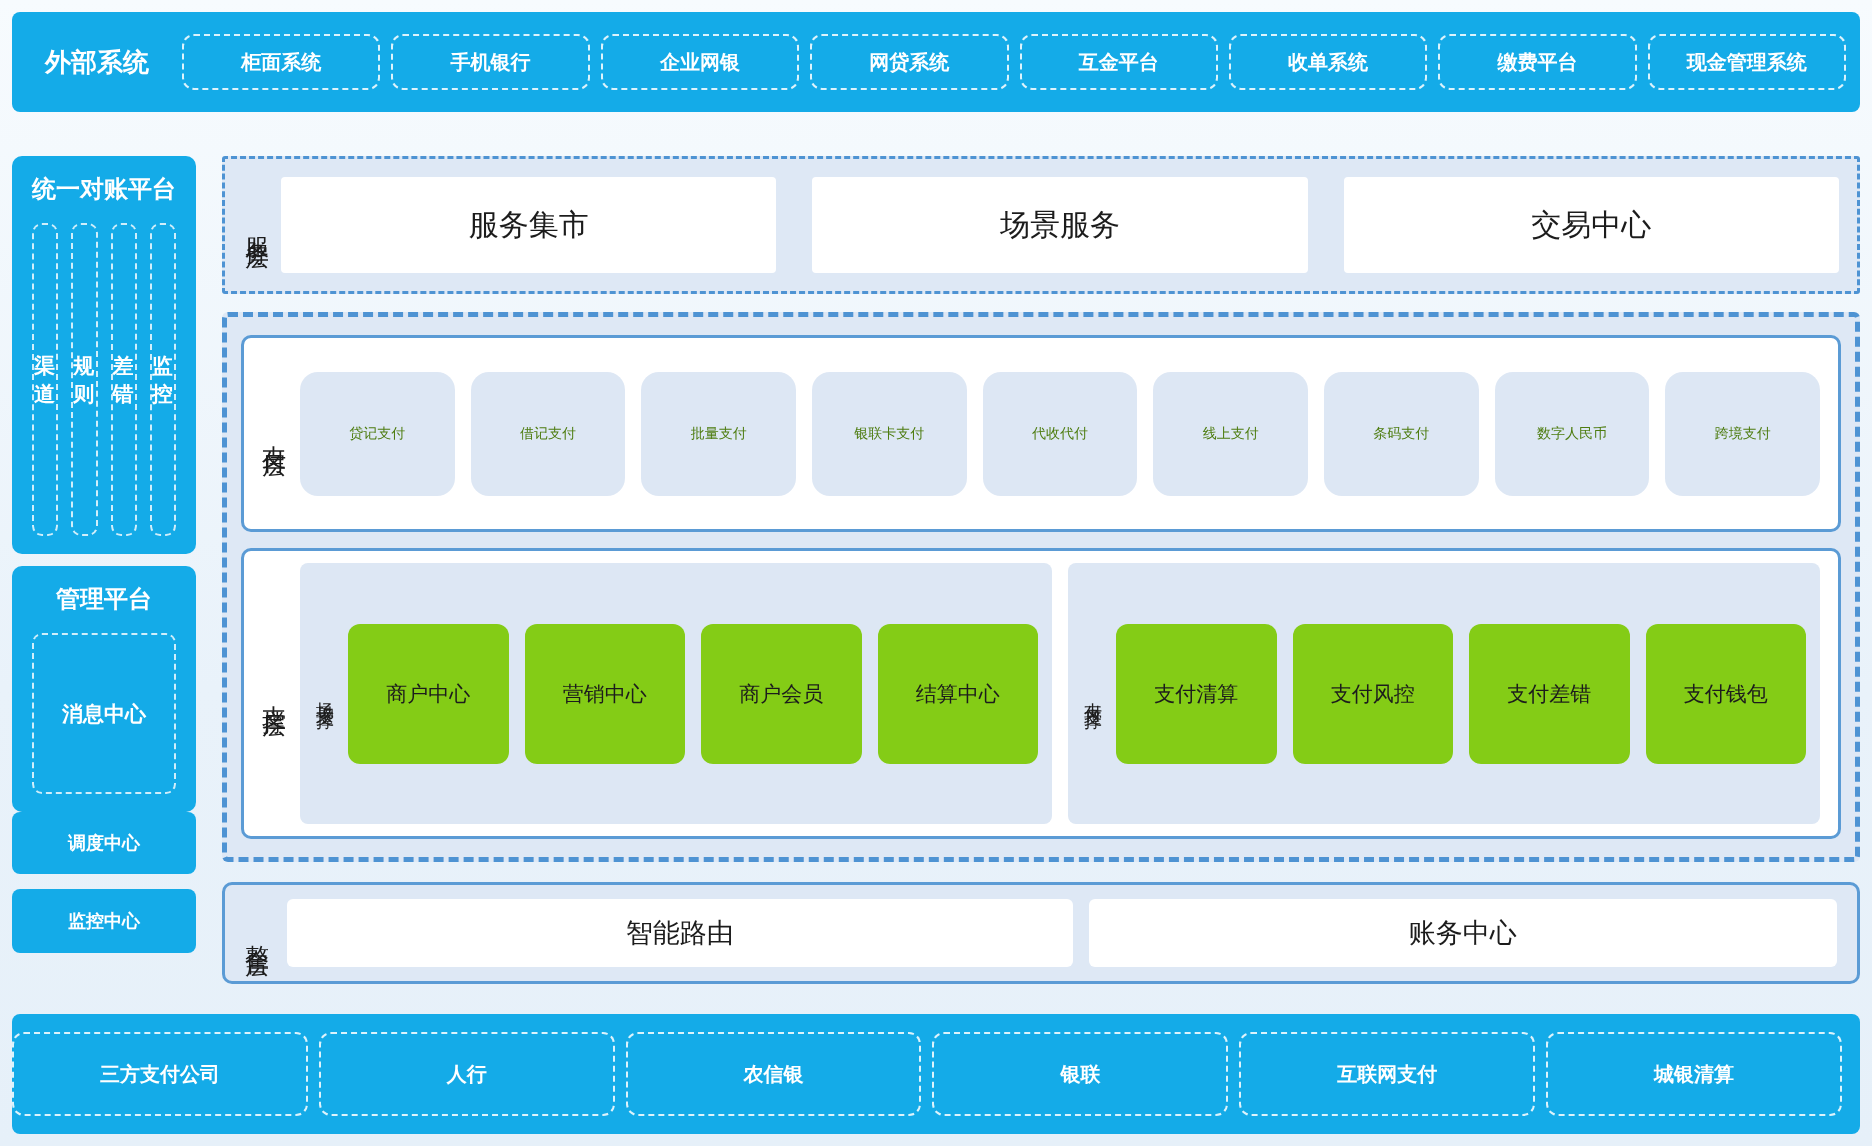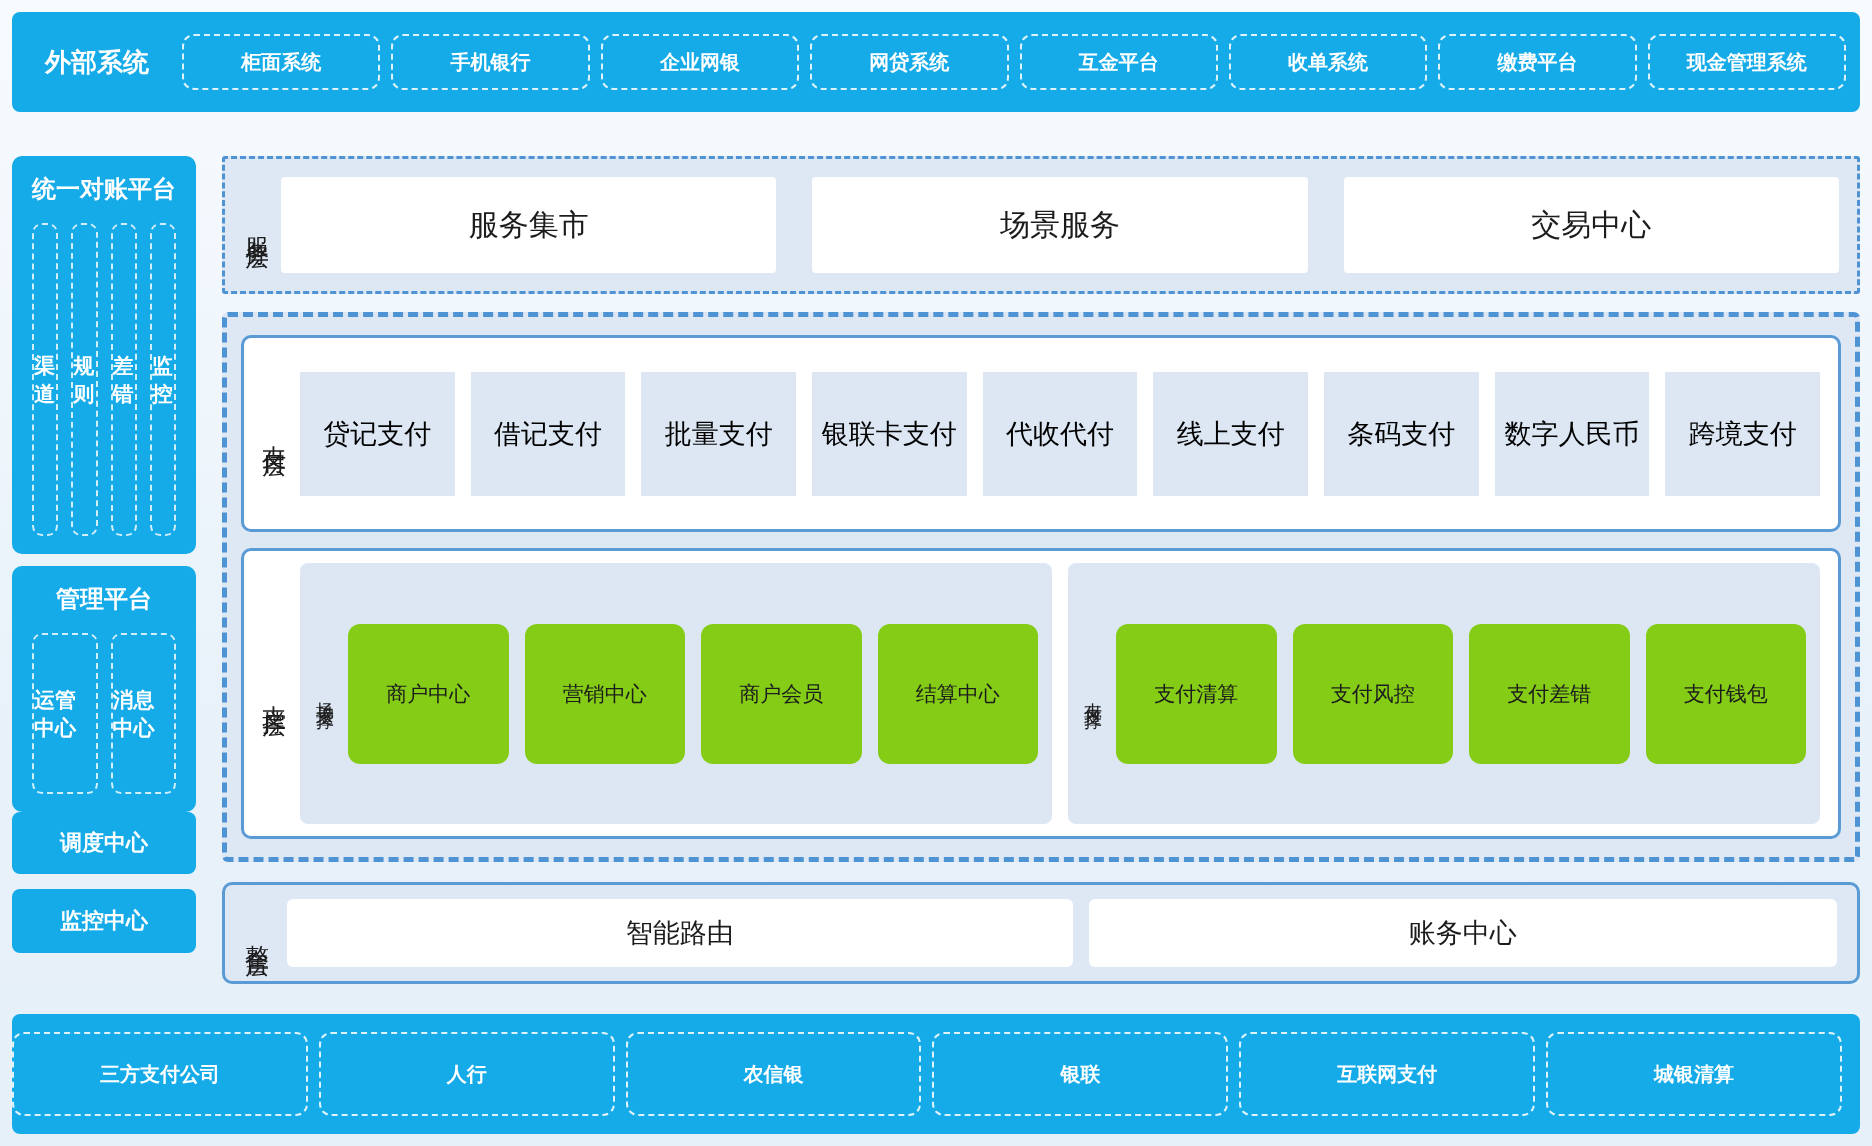"贷记支付" .payment-box { border-radius: 0 -> 18px; color: #000000 -> #4d7c0f; font-size: 27px -> 14px }
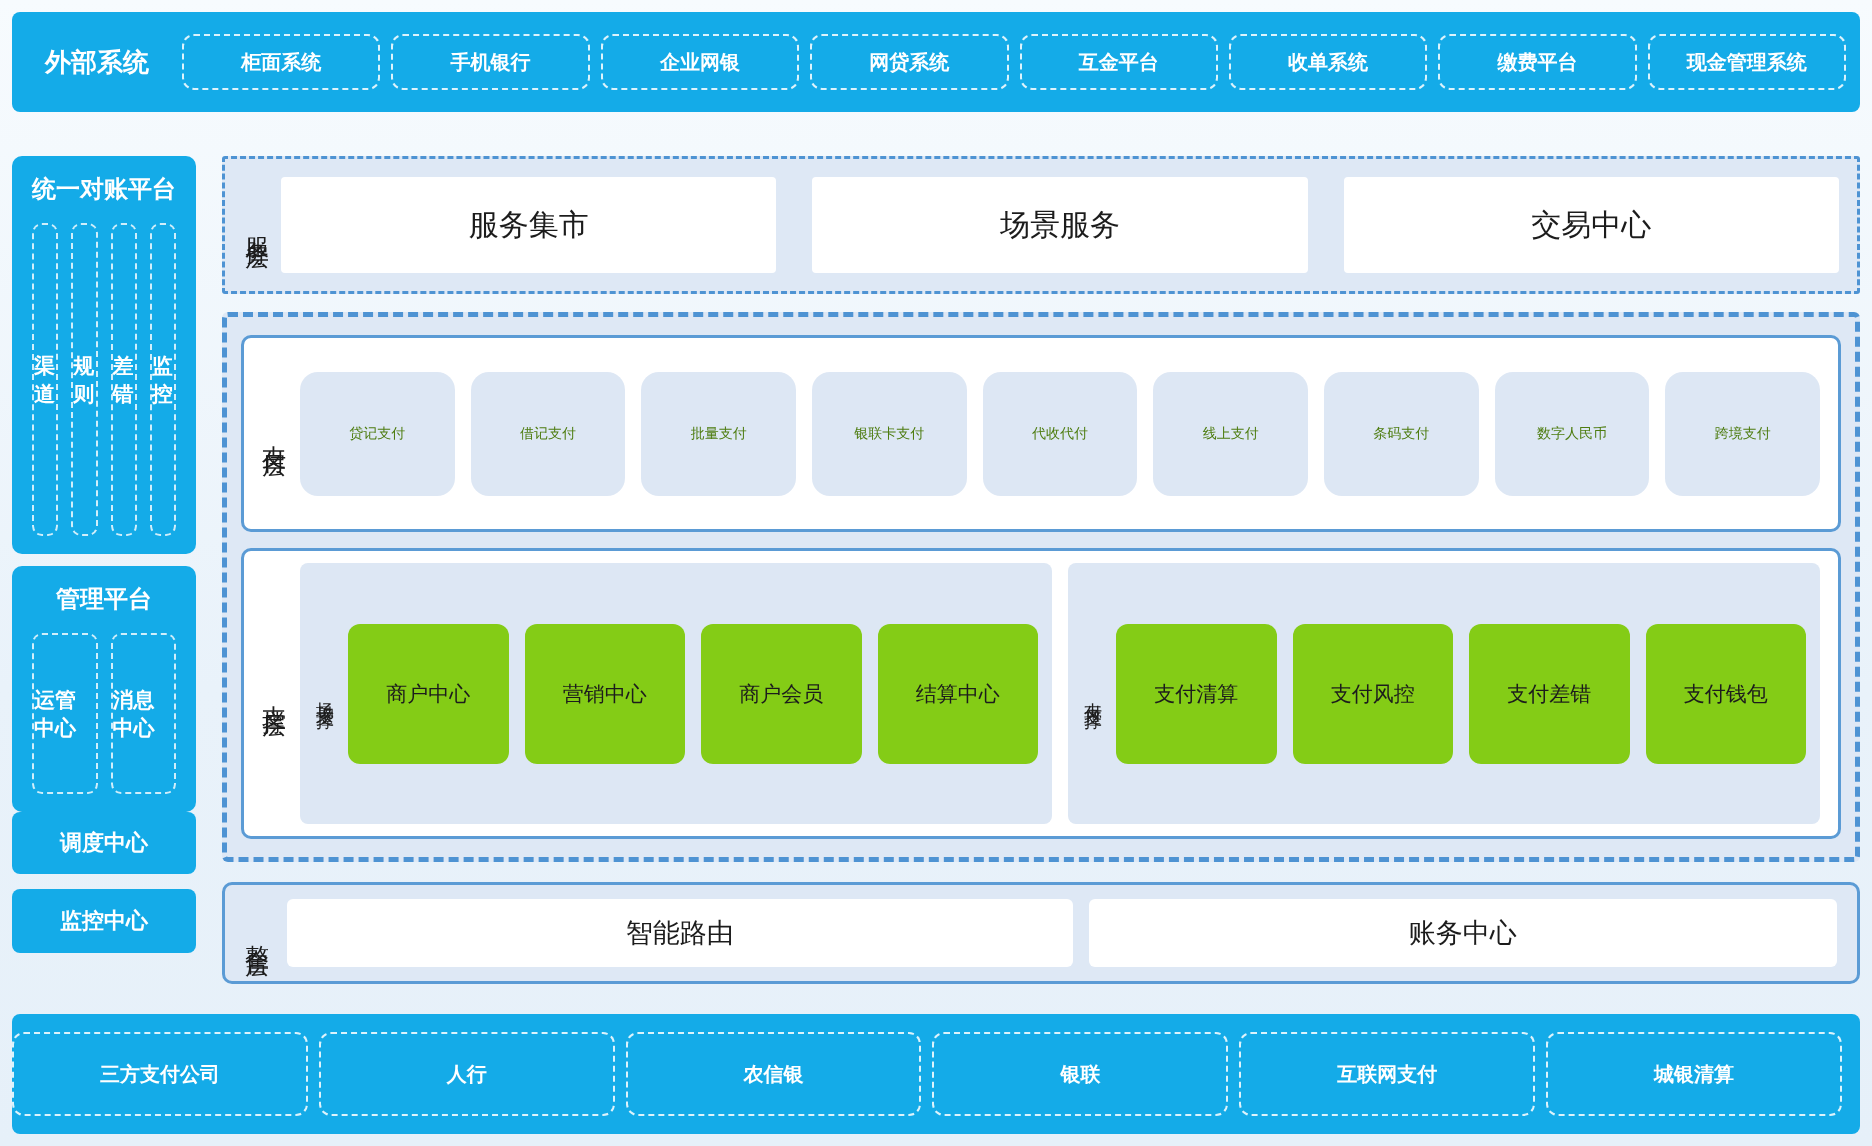"运管中心" div.side-item { html: <div>运管中心</div> -> none }
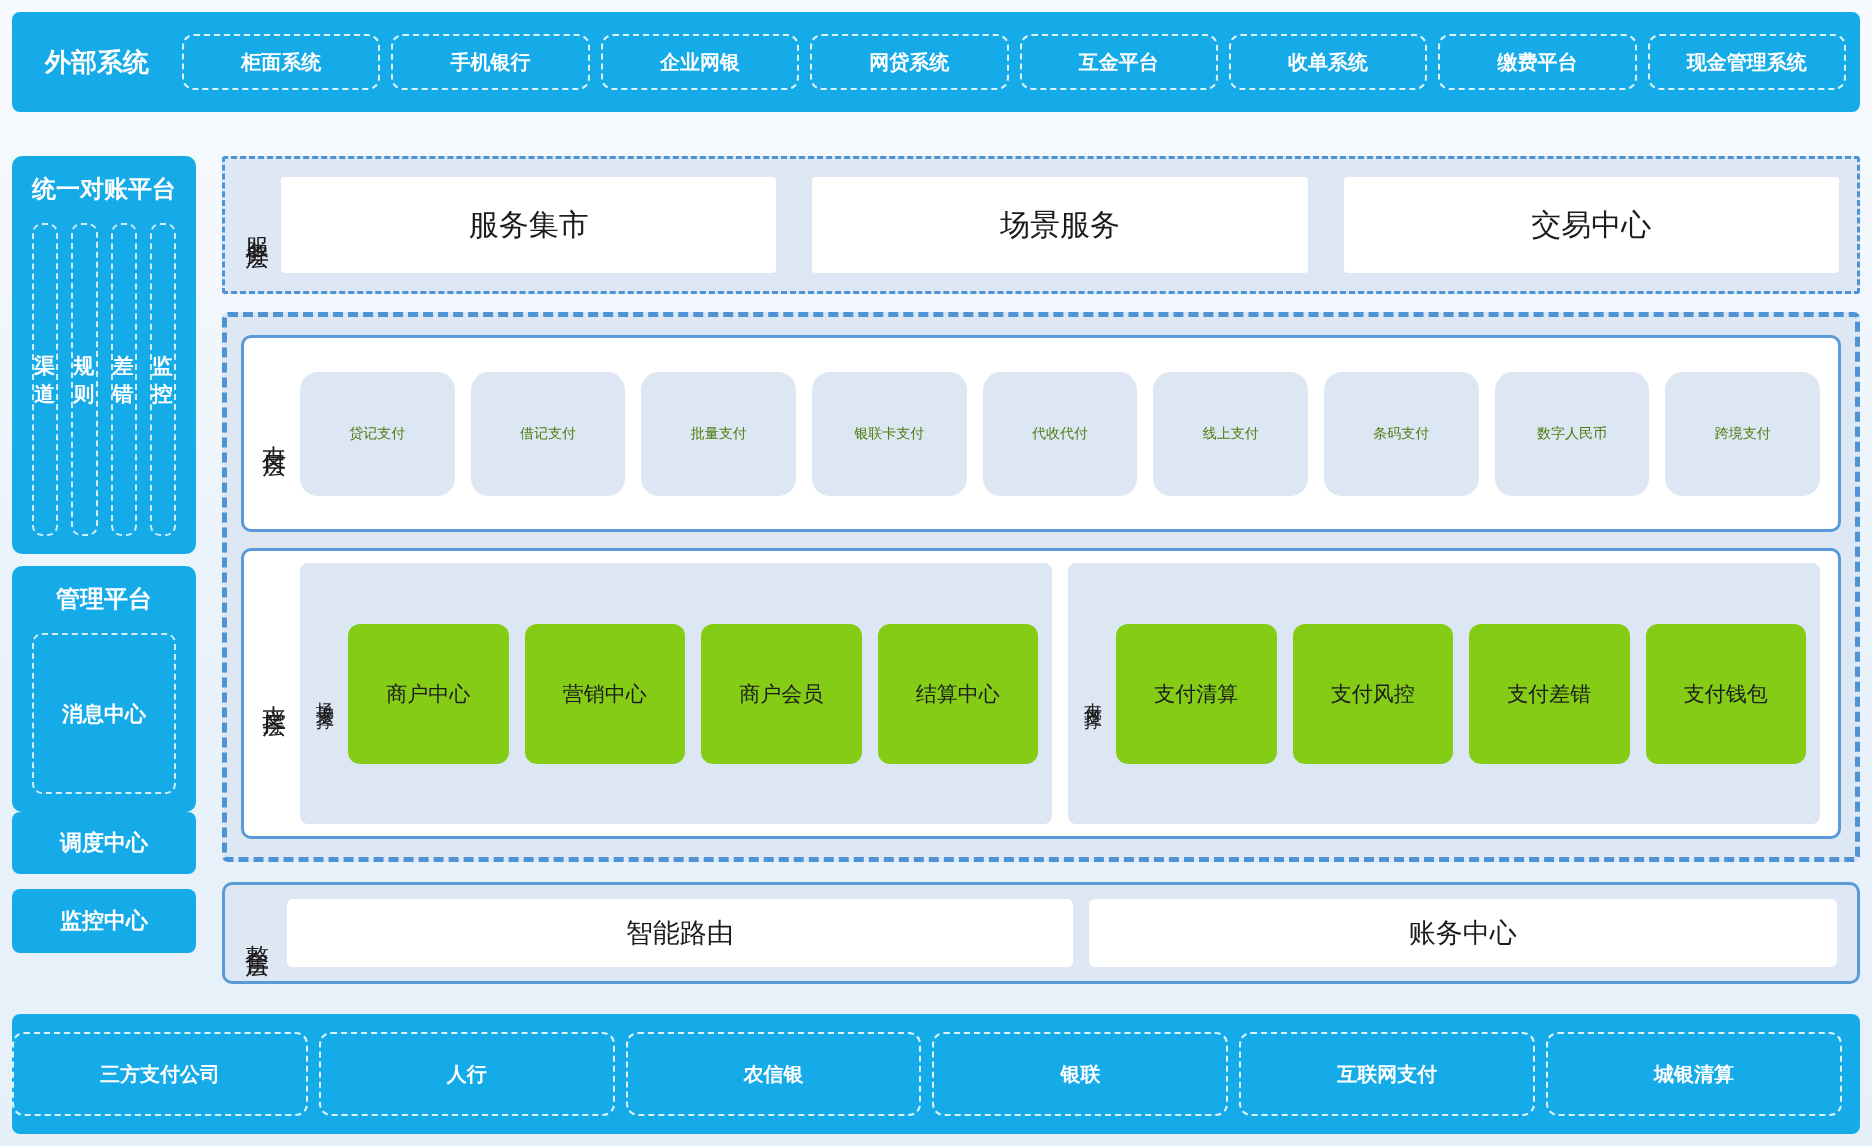"调度中心" .side-solid { font-size: 22px -> 18px }
